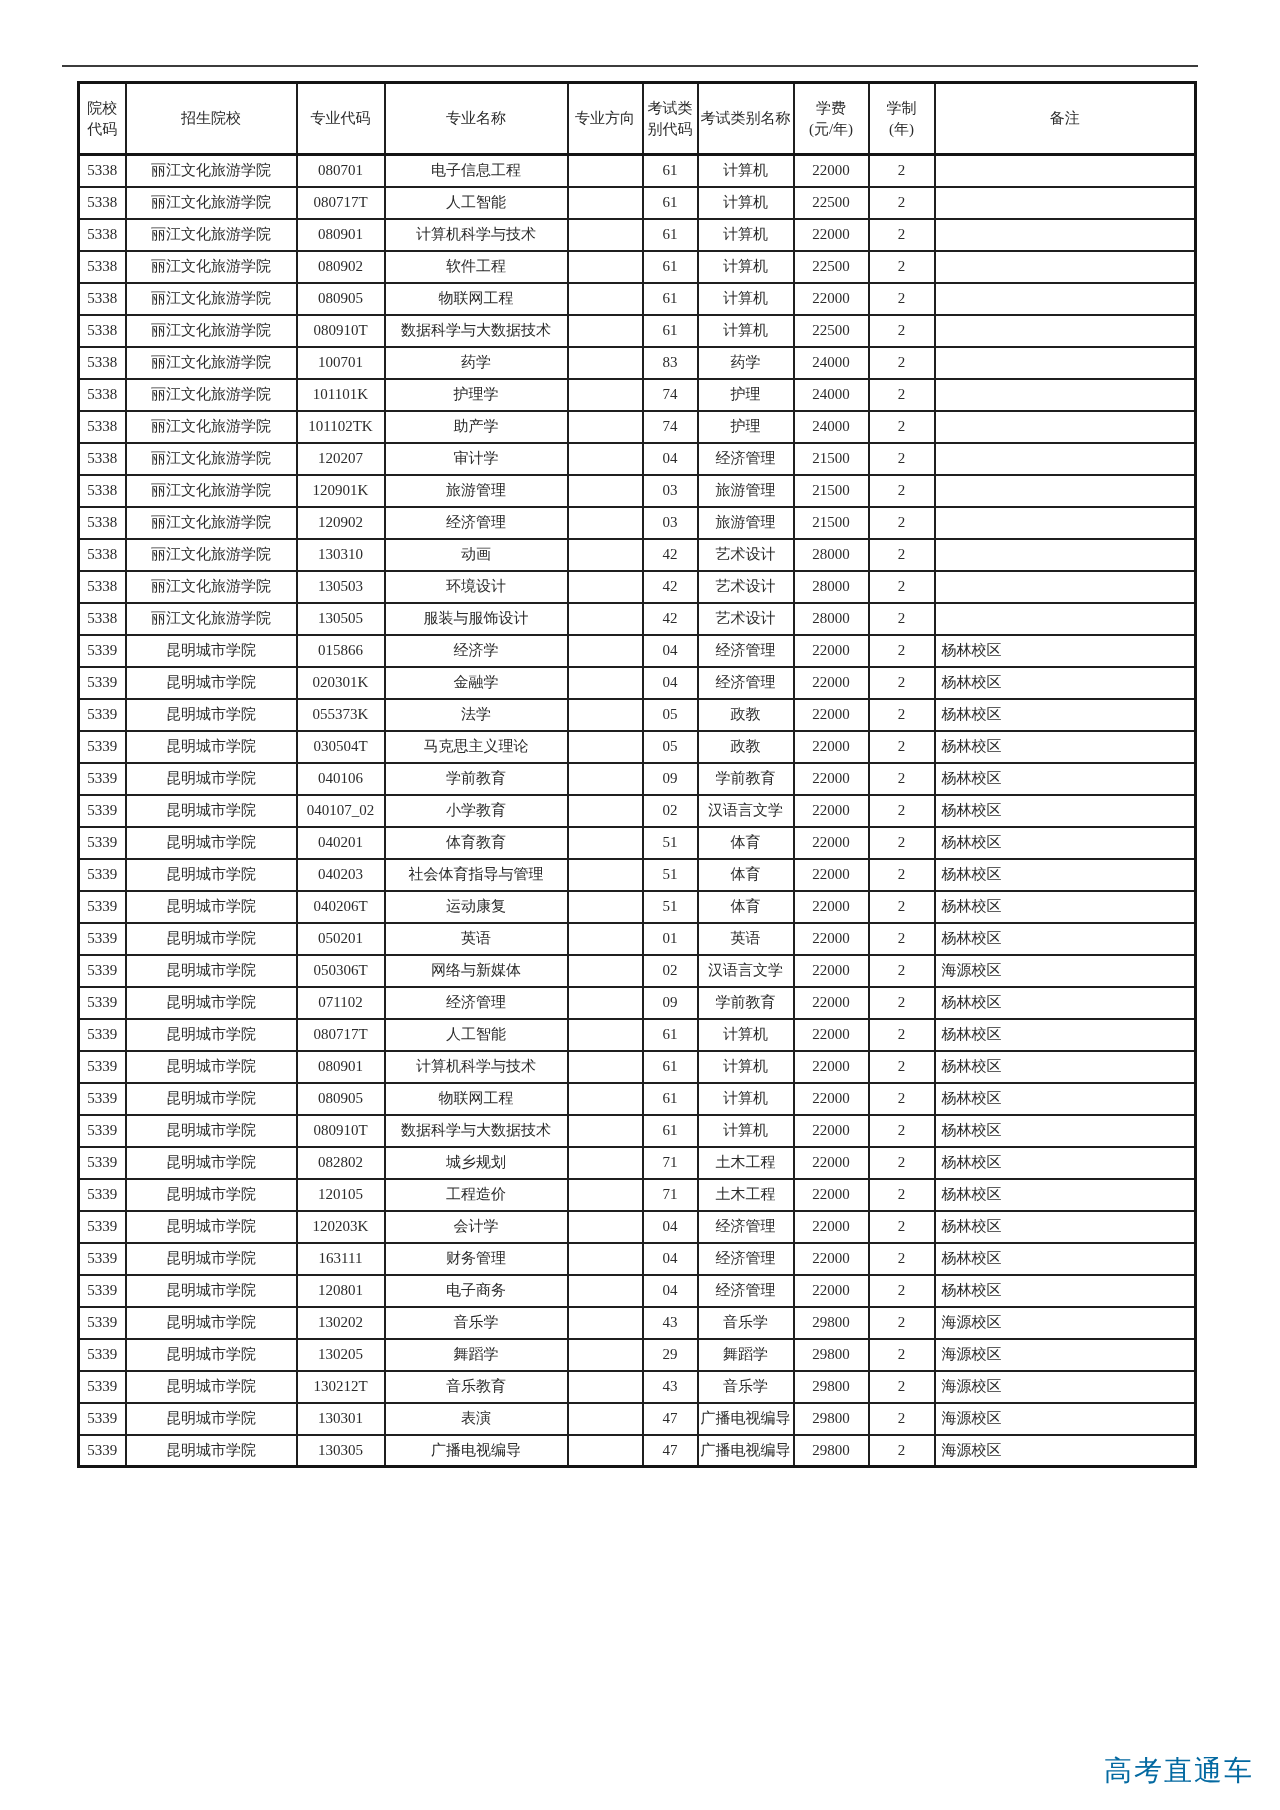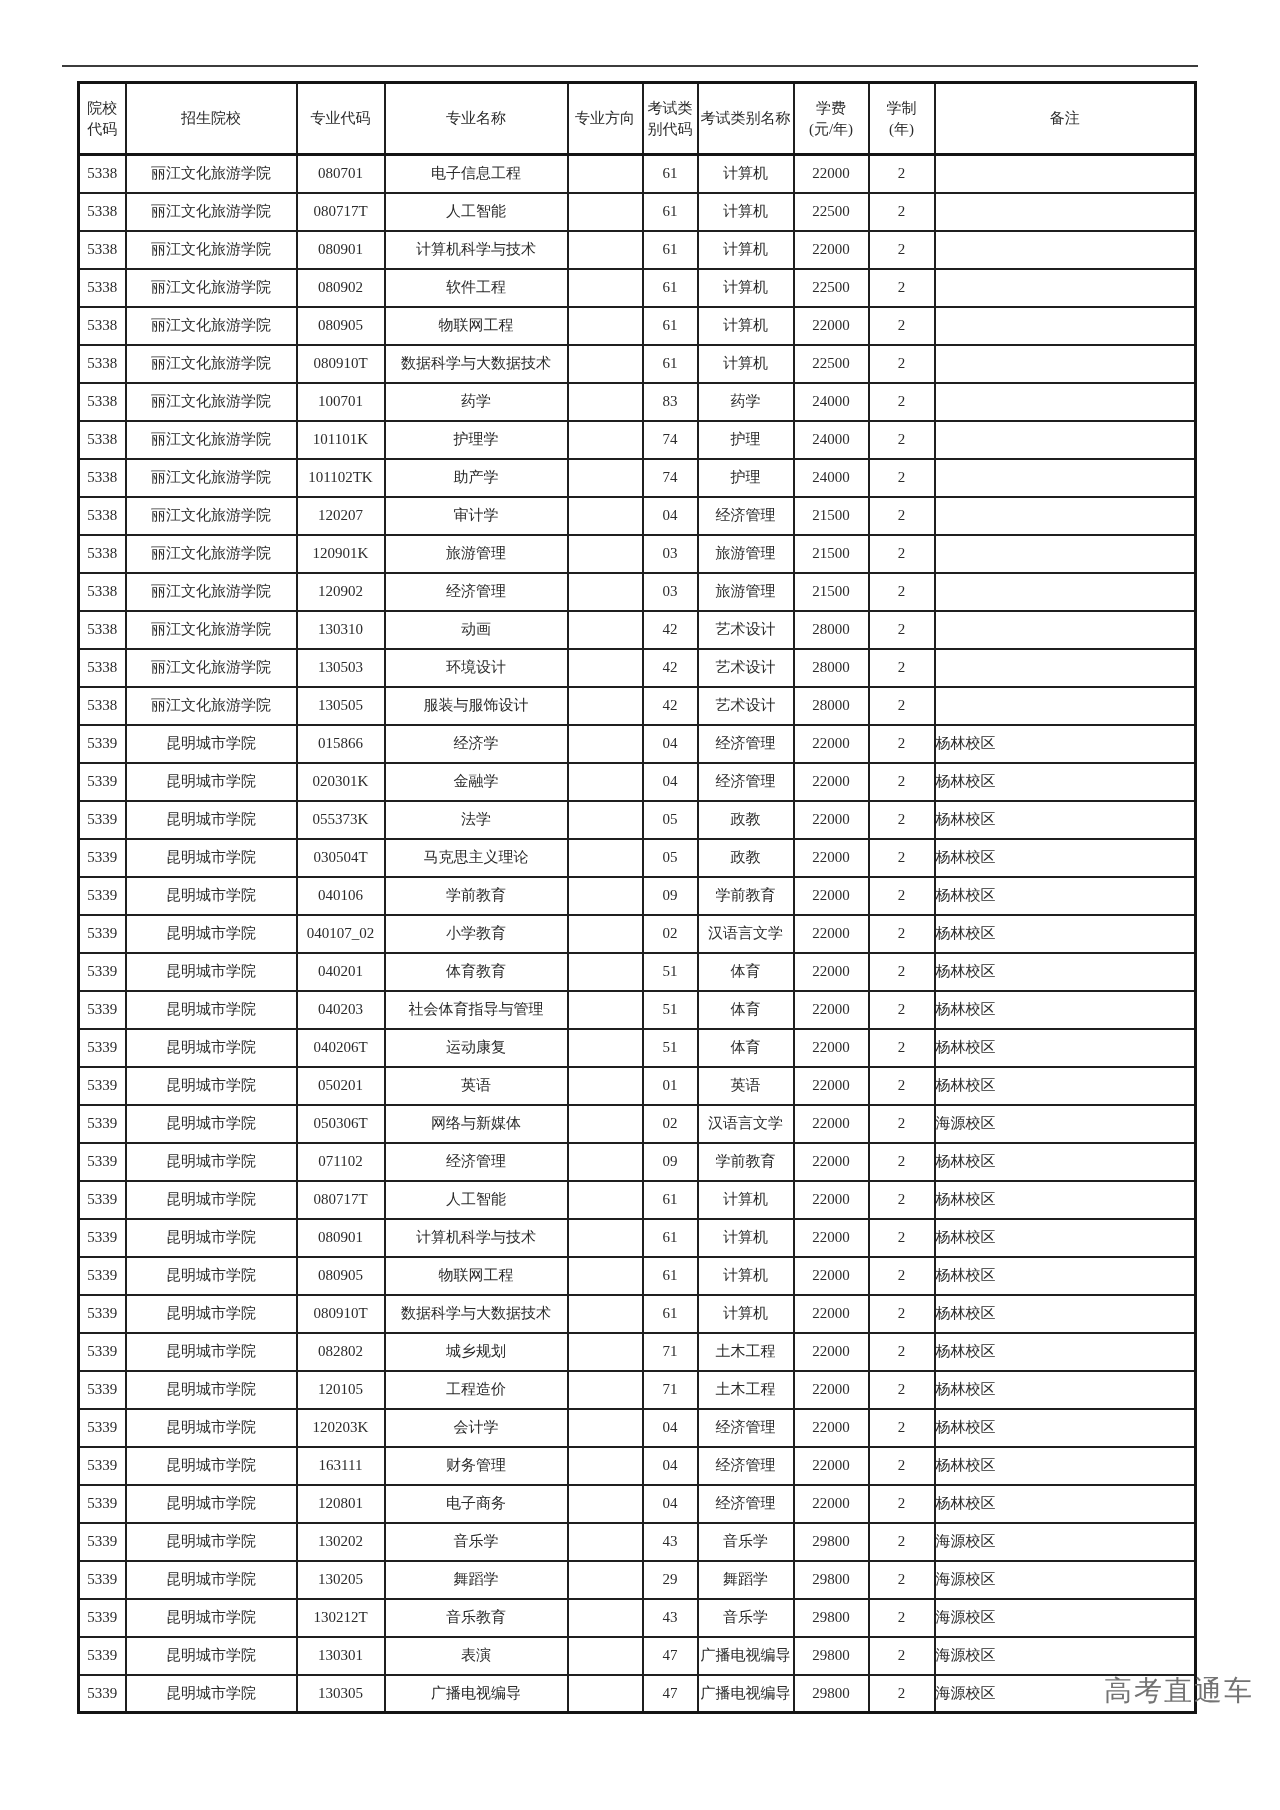"5338" table.grid tbody tr { height: 38px -> 32px }
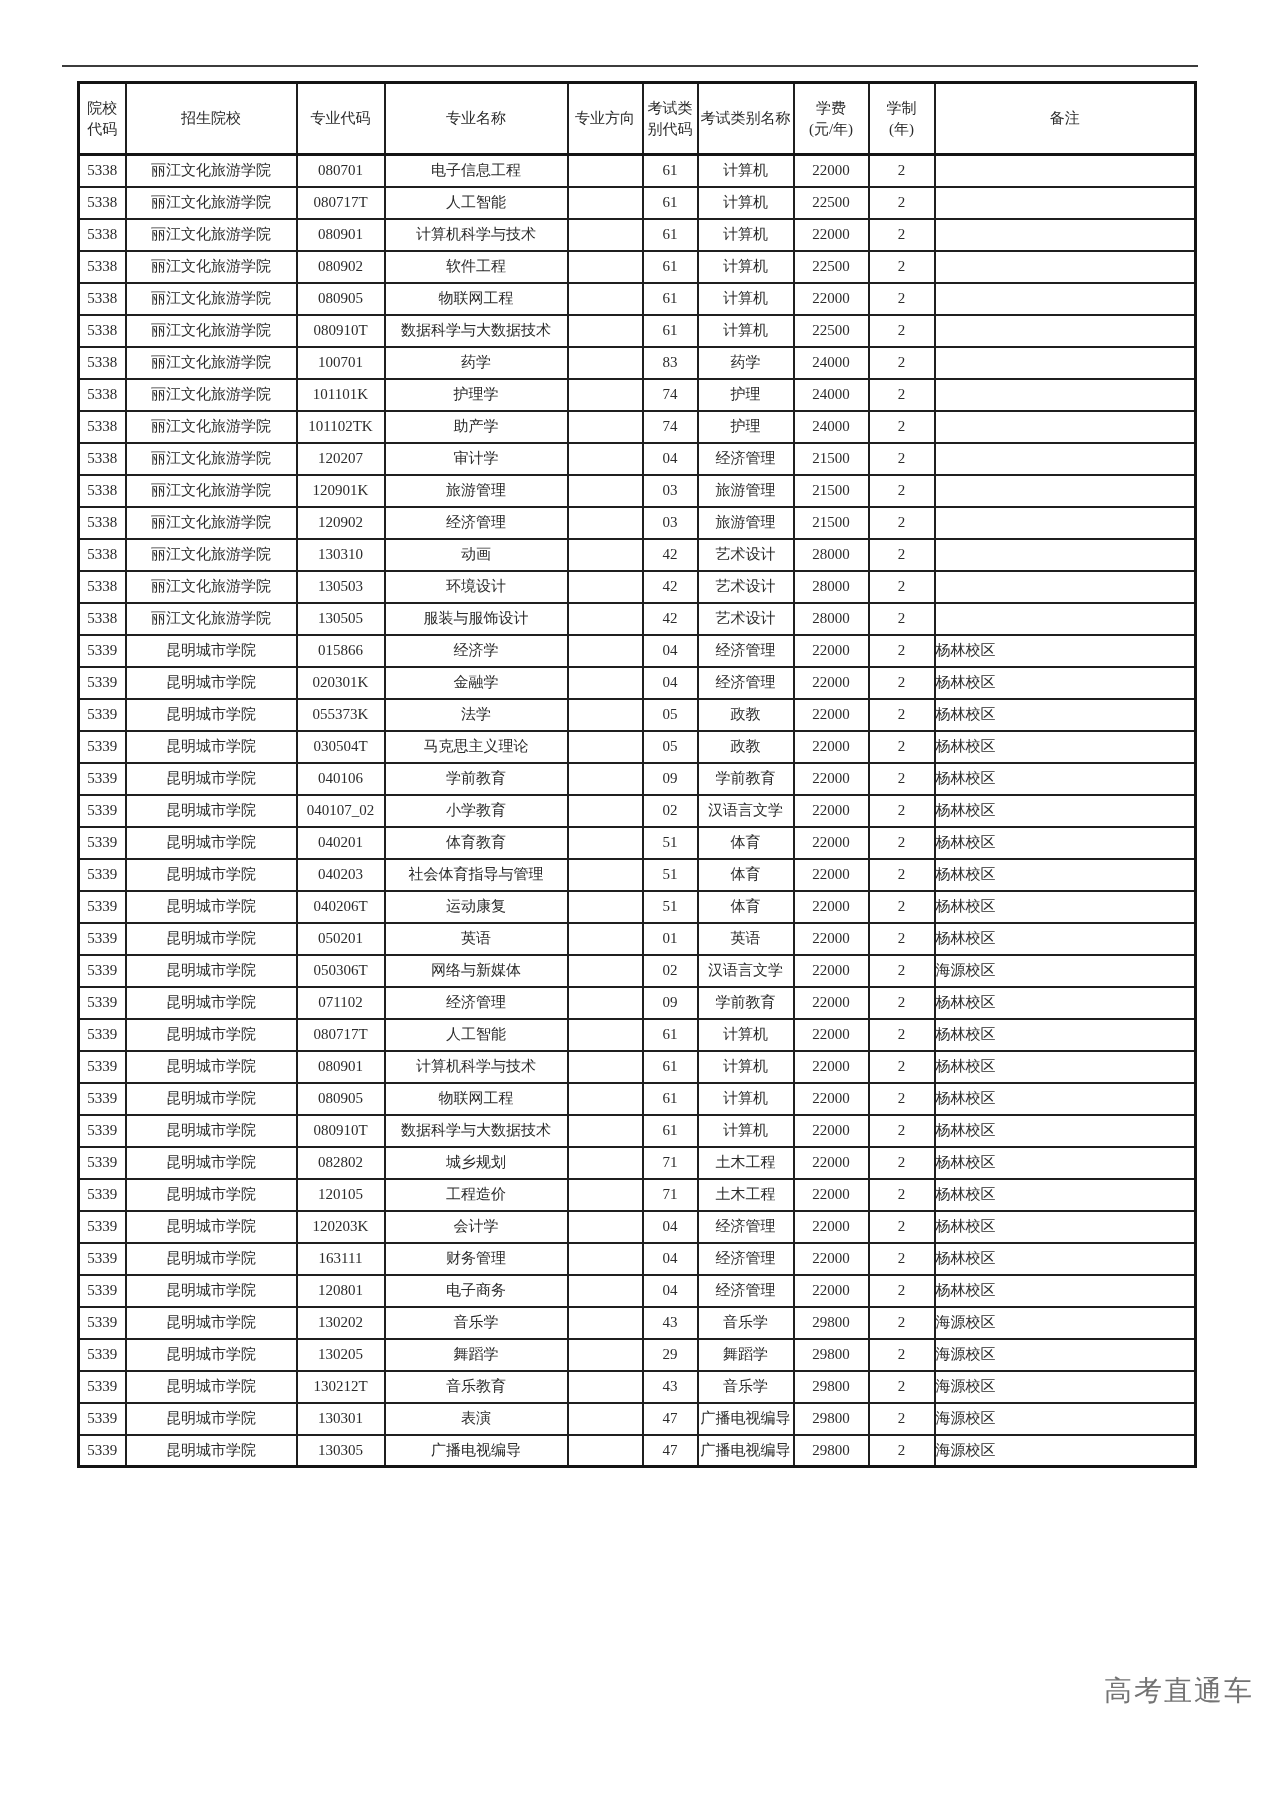"杨林校区" table.grid td.remark { padding-left: none -> 6px }
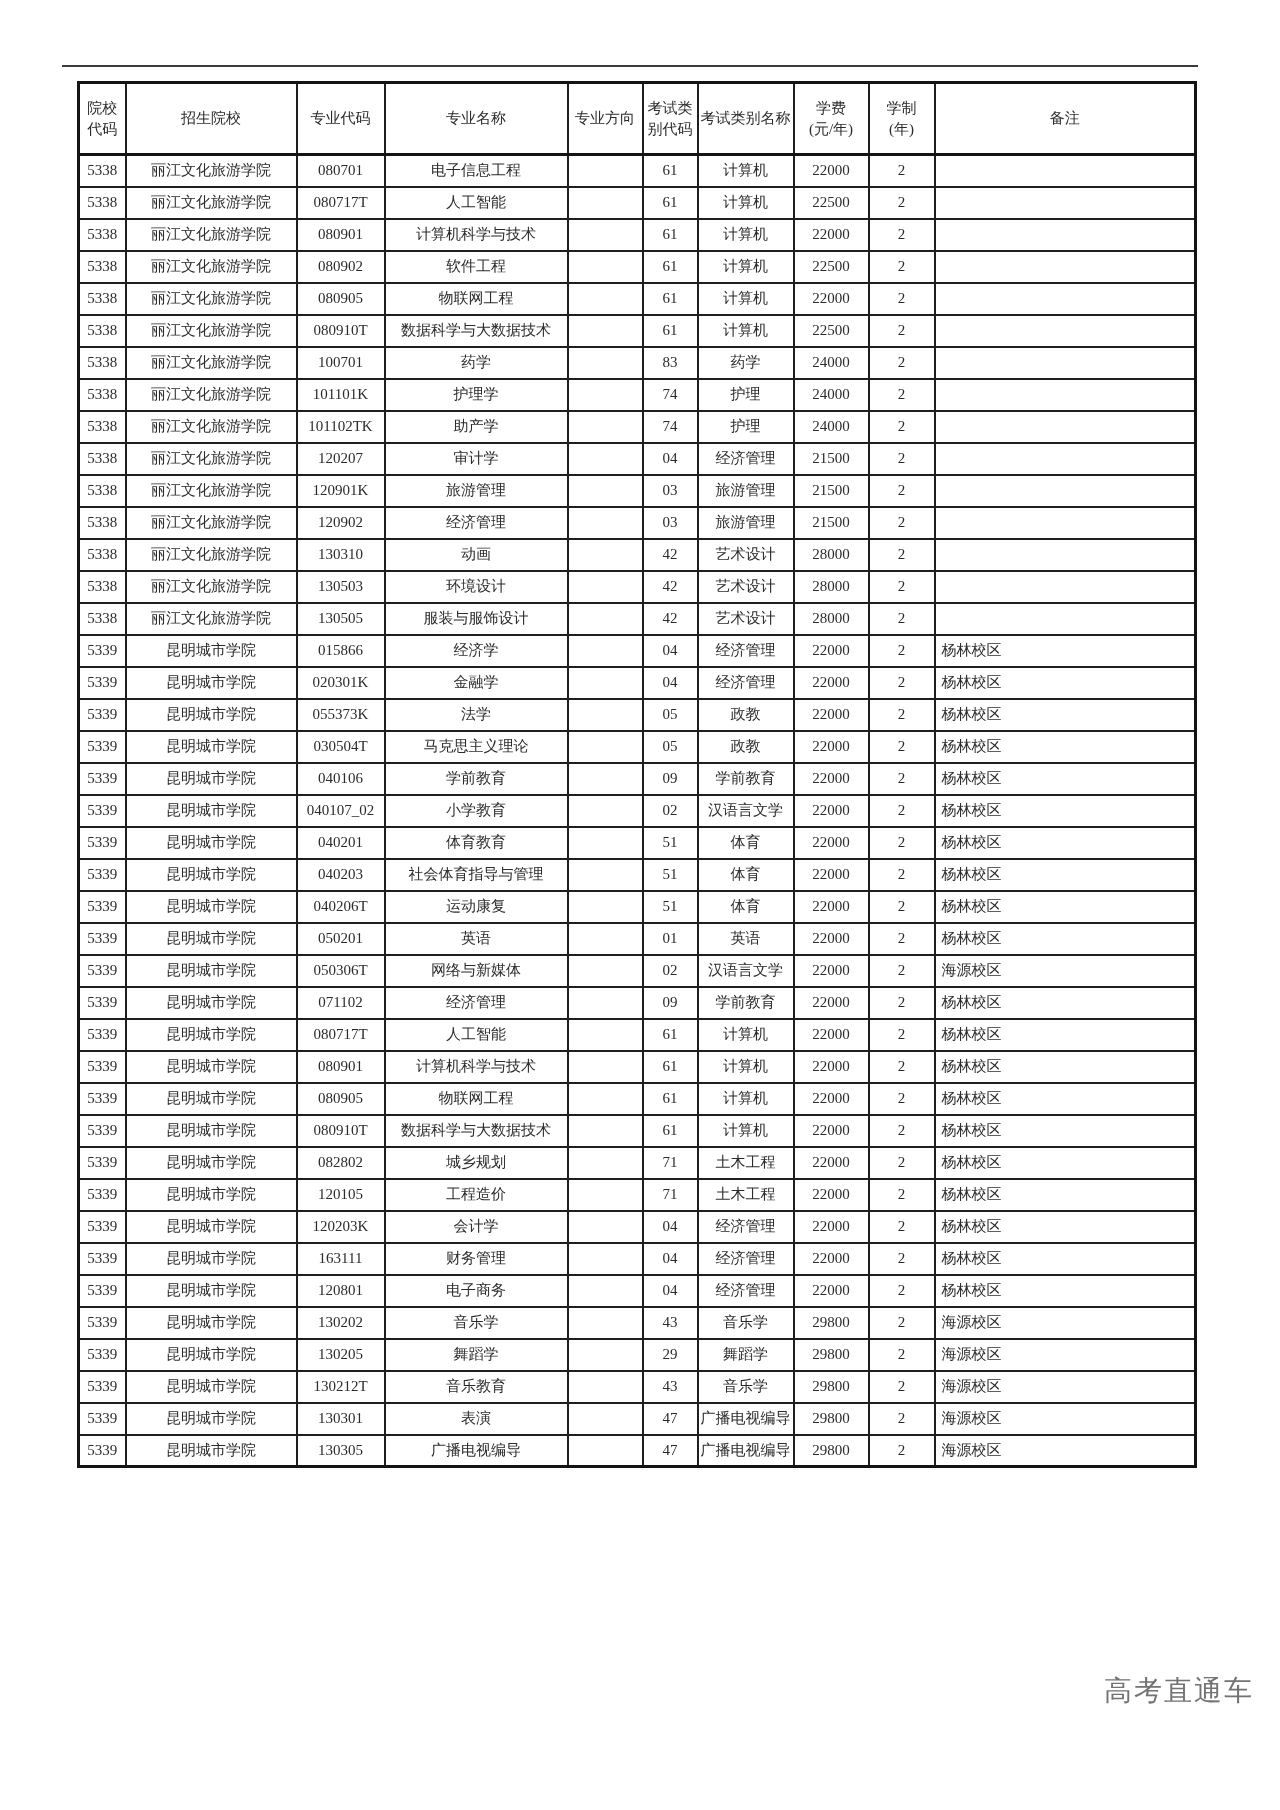"高考直通车" .watermark { color: #737373 -> #0369a1; top: 1672px -> 1752px }
